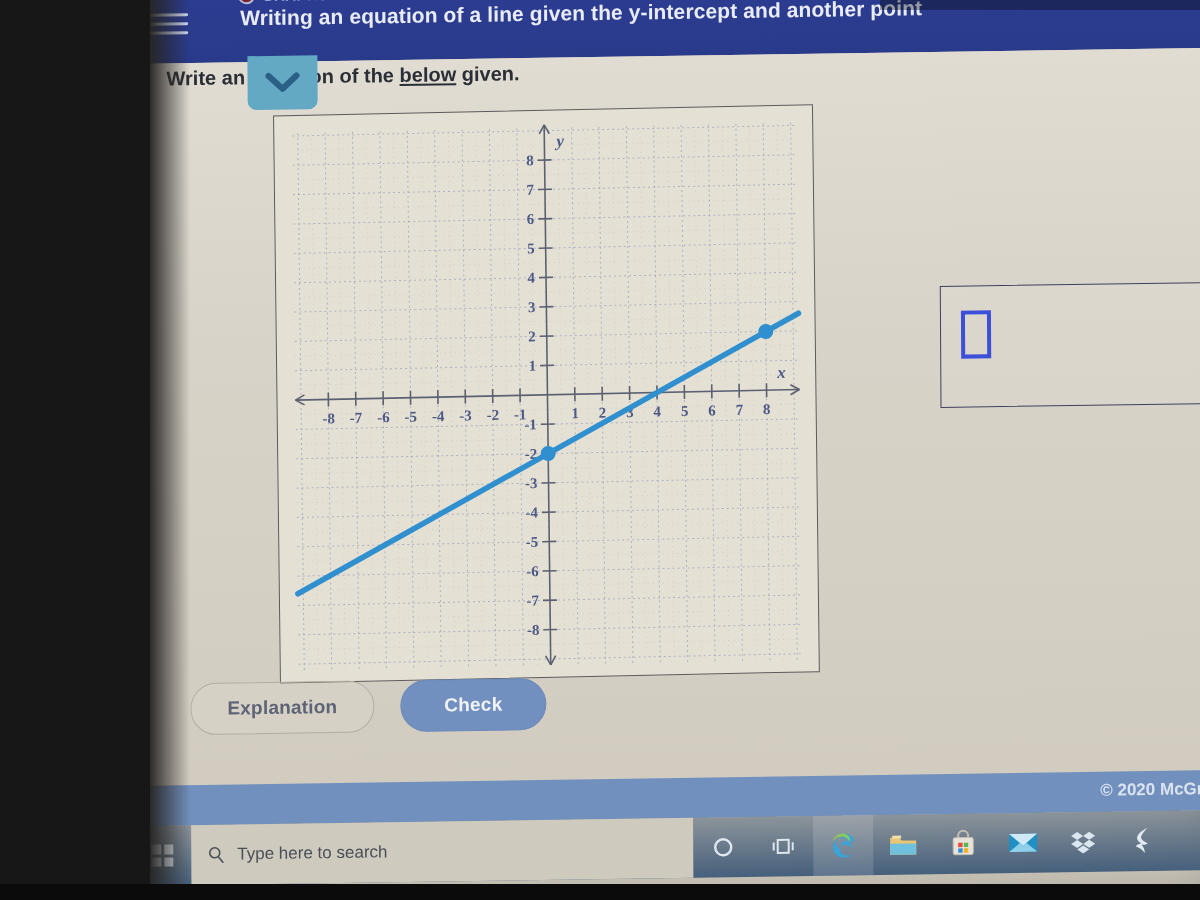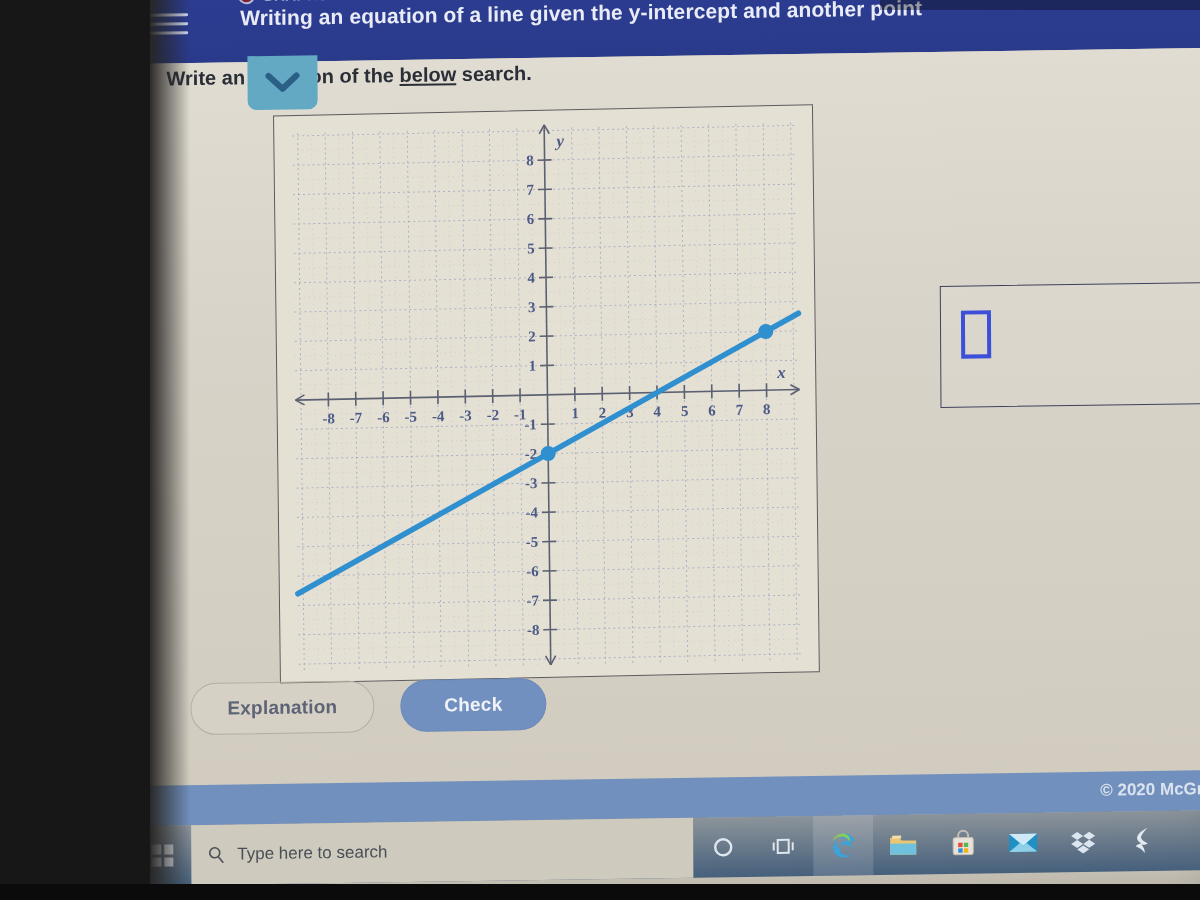"search." span { text: search -> given }
